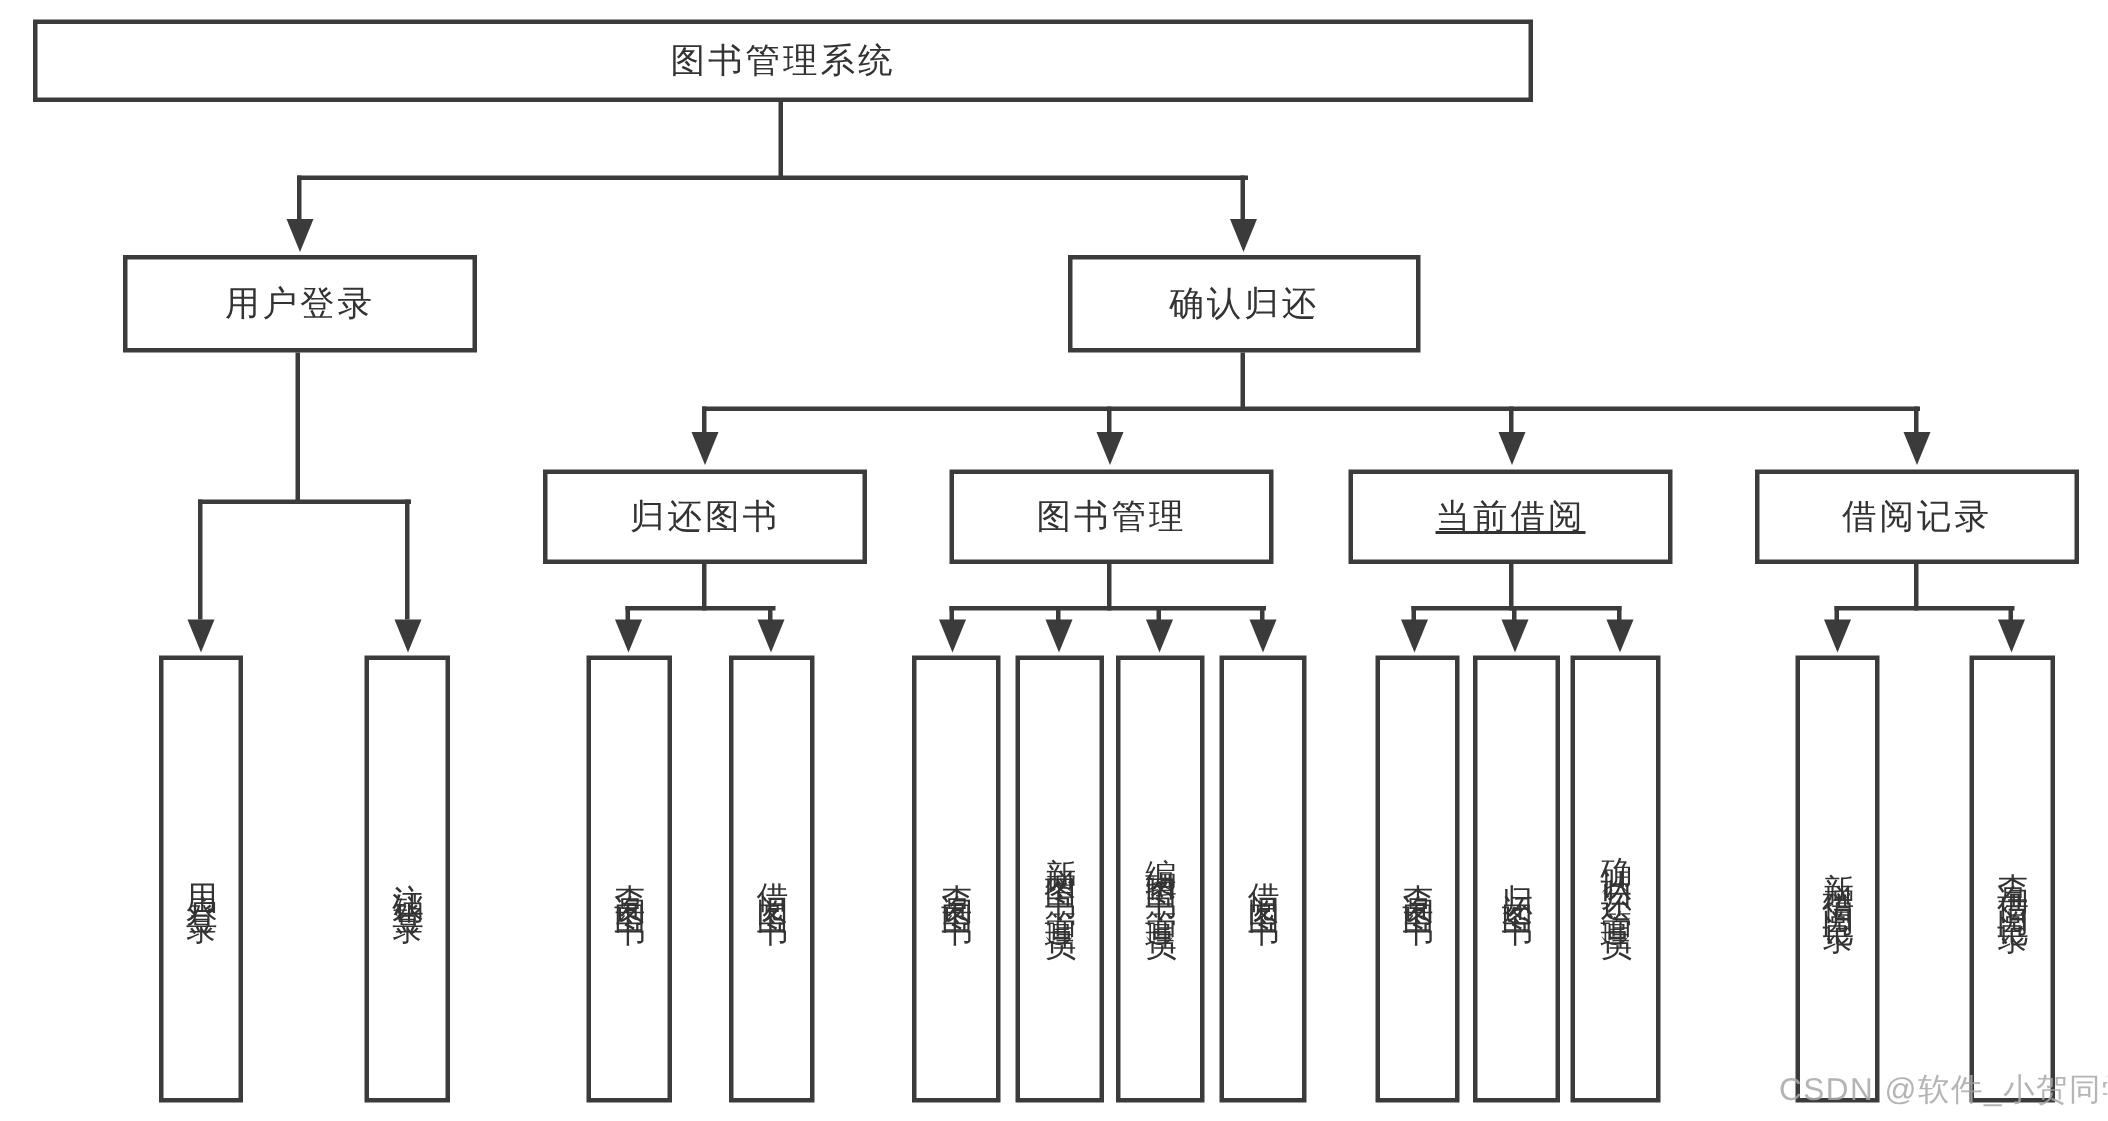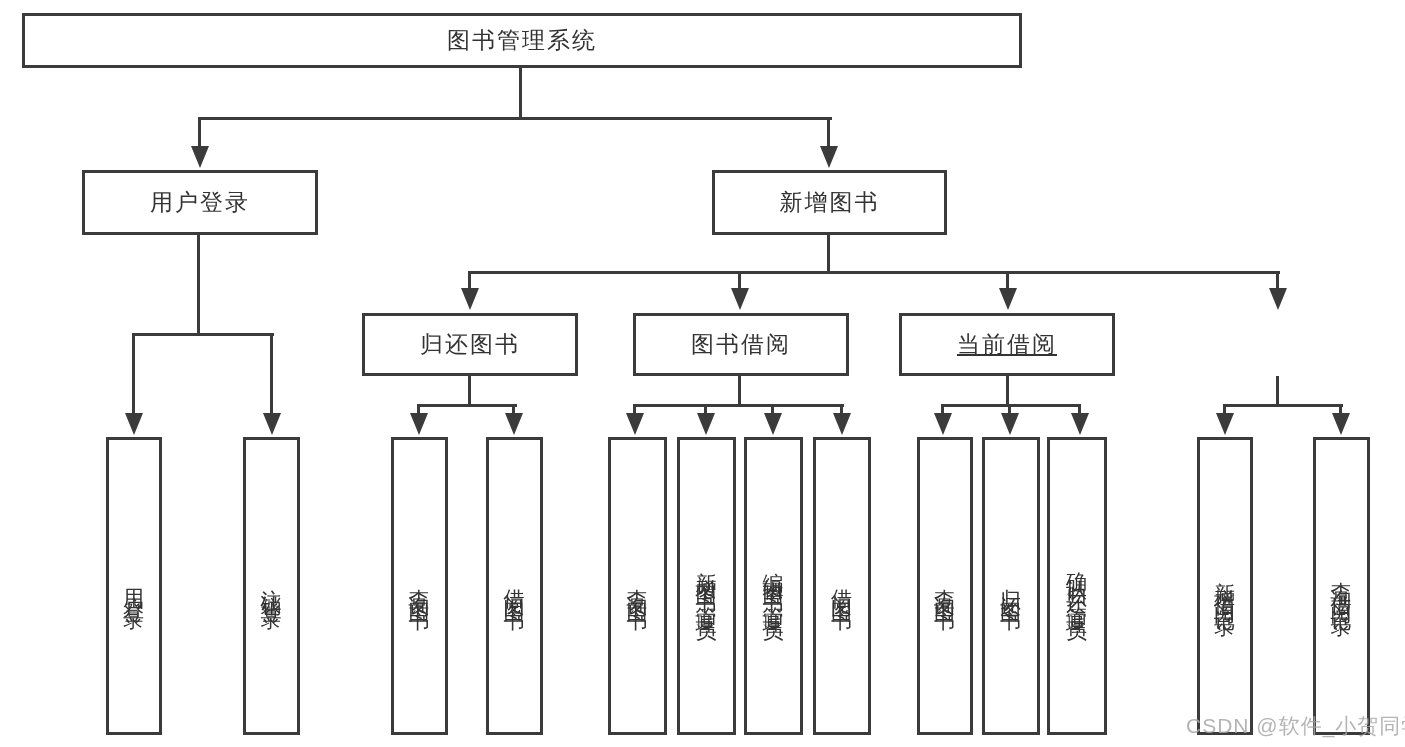"新增图书" span { text: 新增图书 -> 确认归还 }
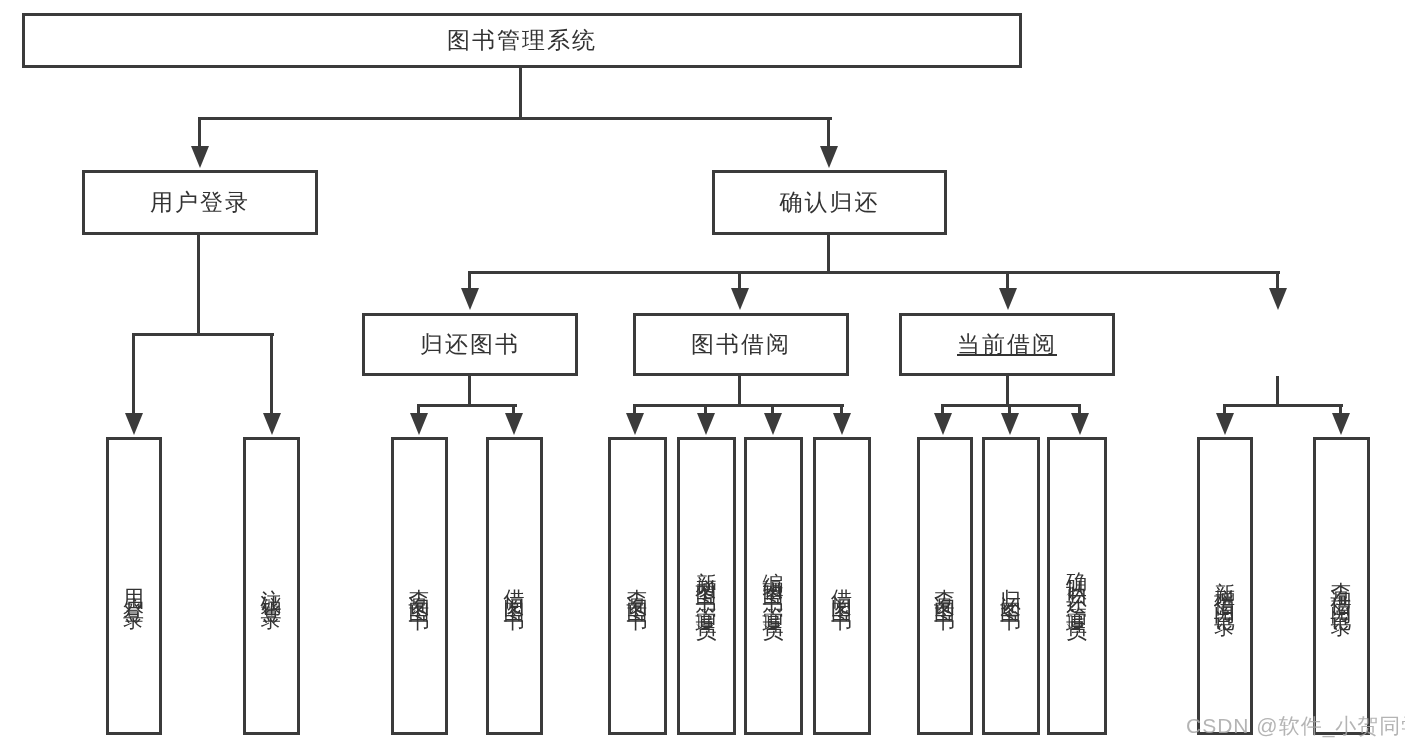"图书借阅" span { text: 借阅 -> 管理 }
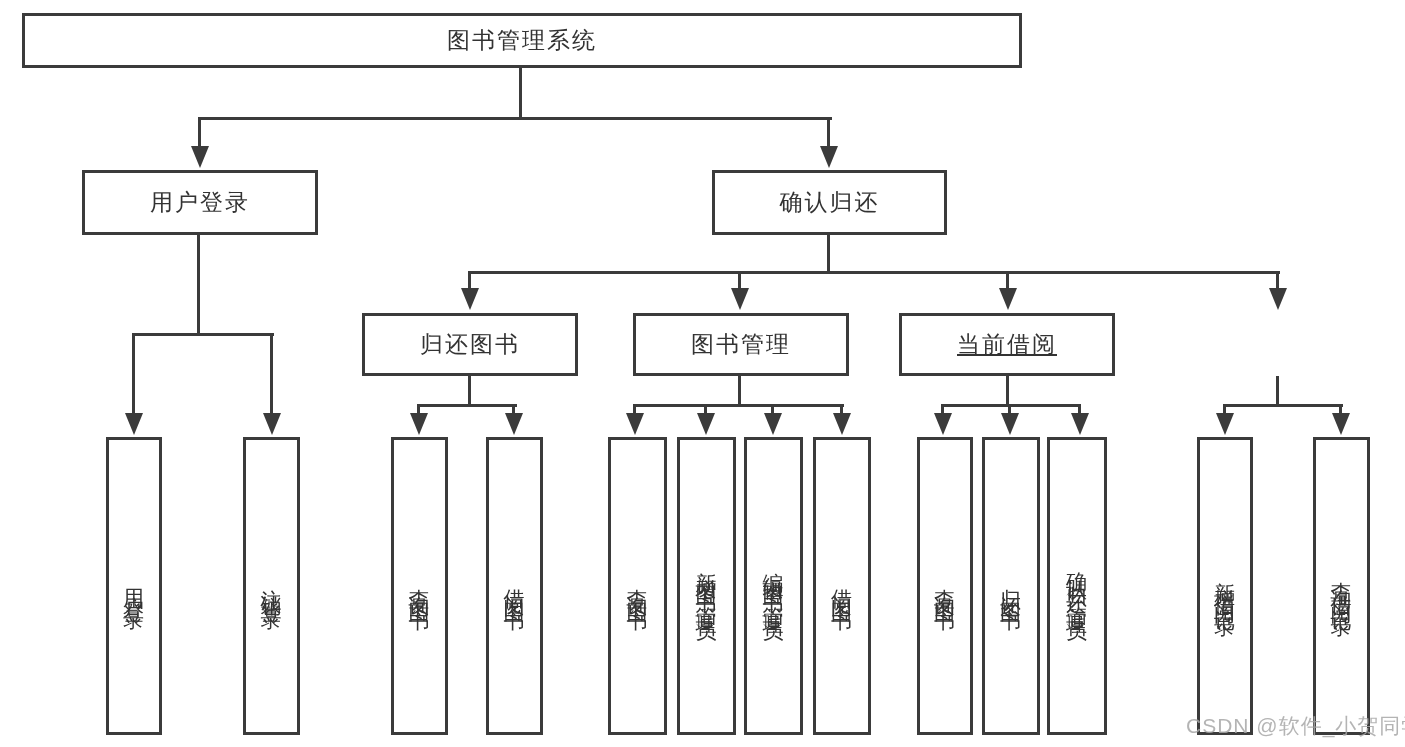"借阅记录" div.box { html: none -> <div> <span>借阅记录</span> </div> }
